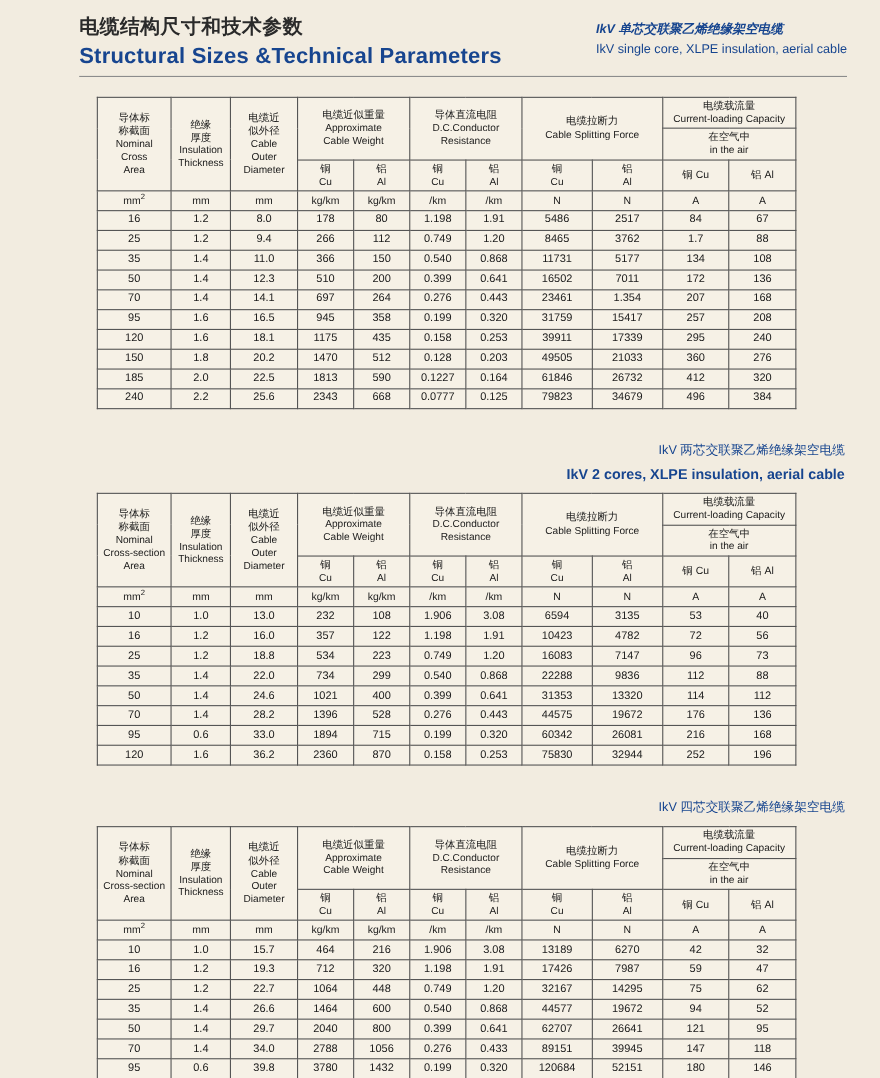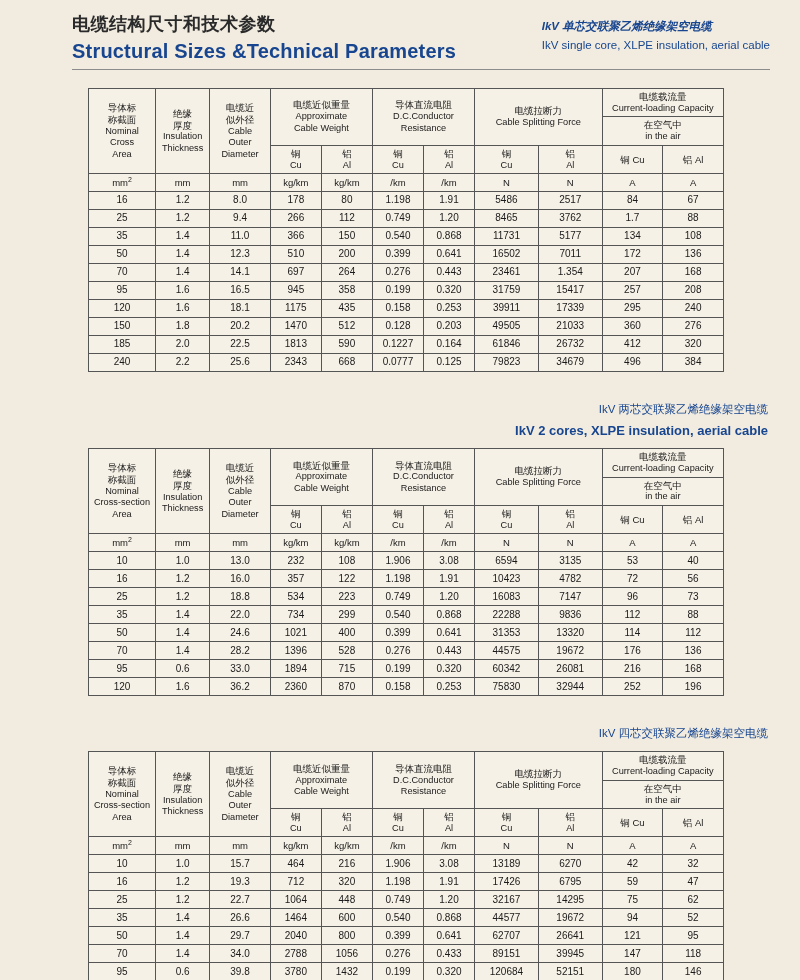"6795" td { text: 6795 -> 7987 }
